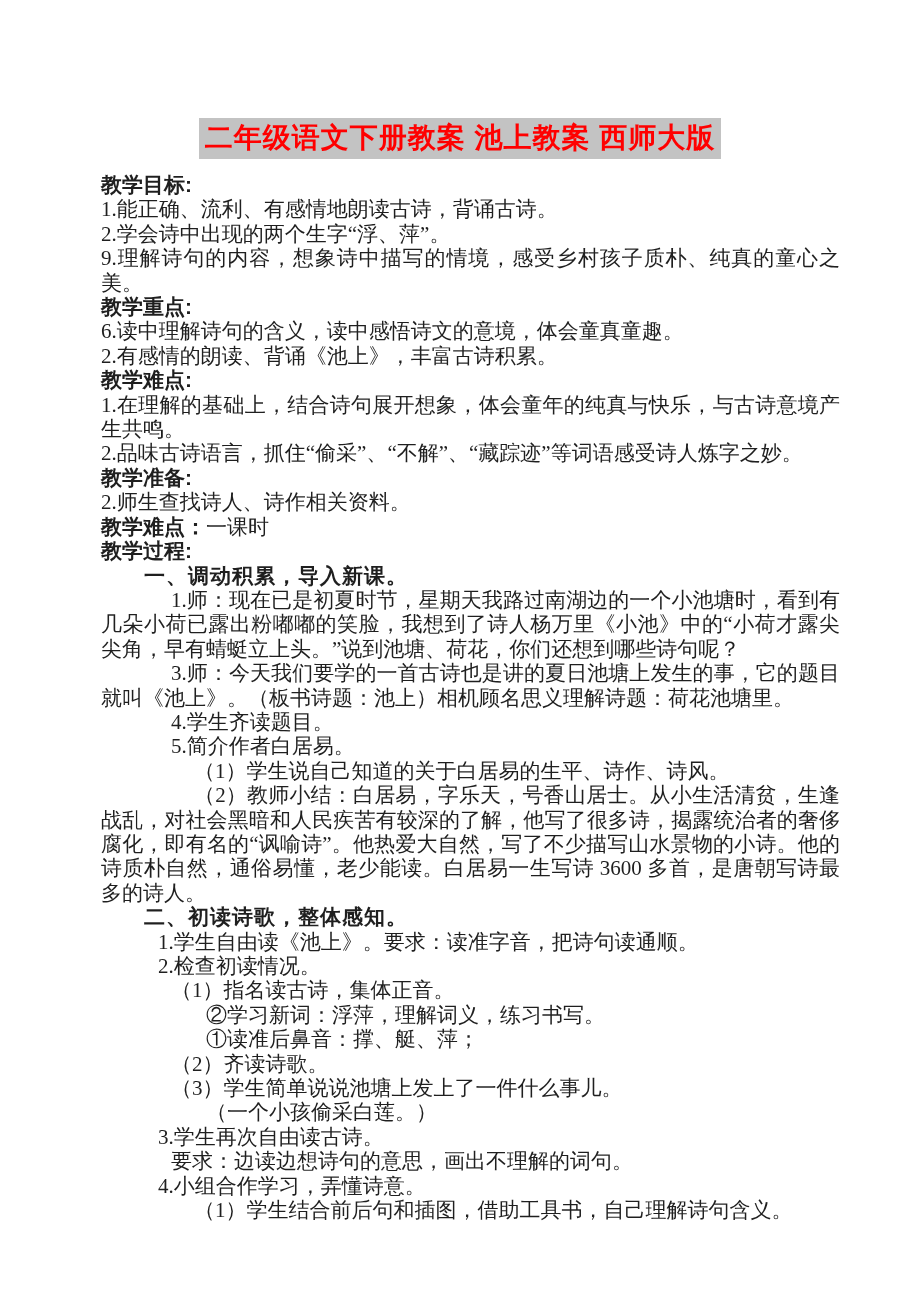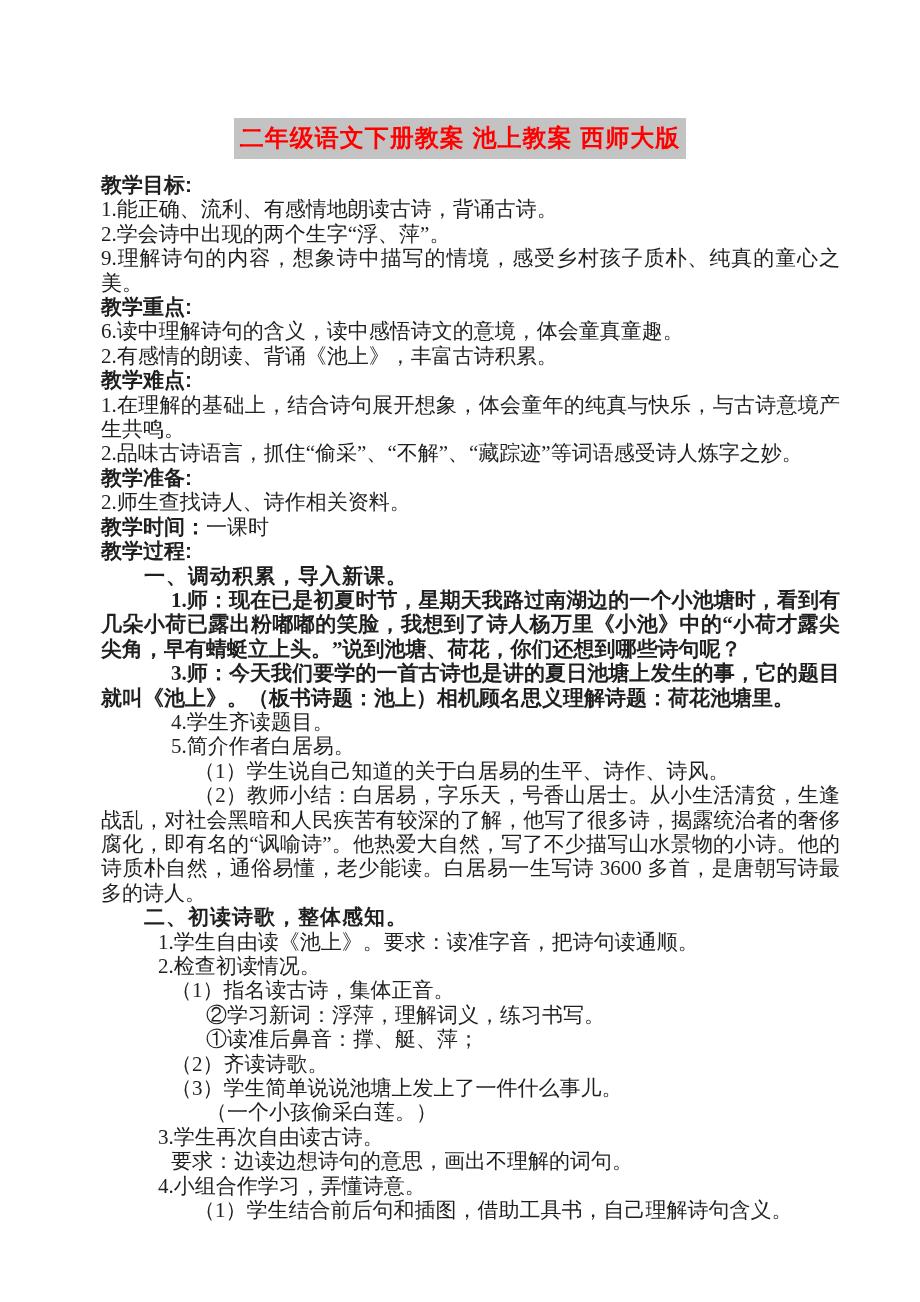"二年级语文下册教案 池上教案 西师大版" .title-hl { font-size: 24px -> 28px }
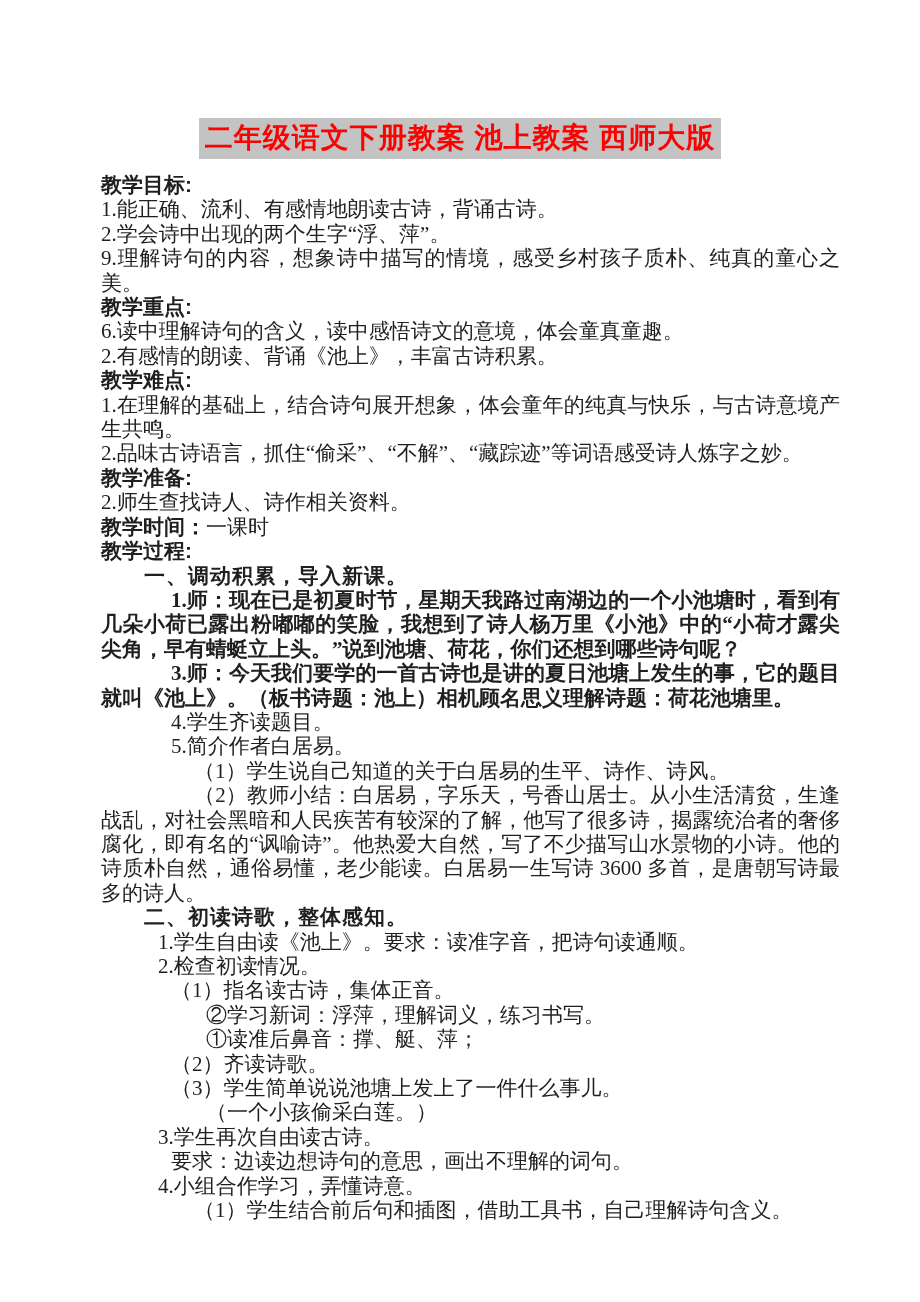"教学时间：" span.time-label { text: 时间 -> 难点 }
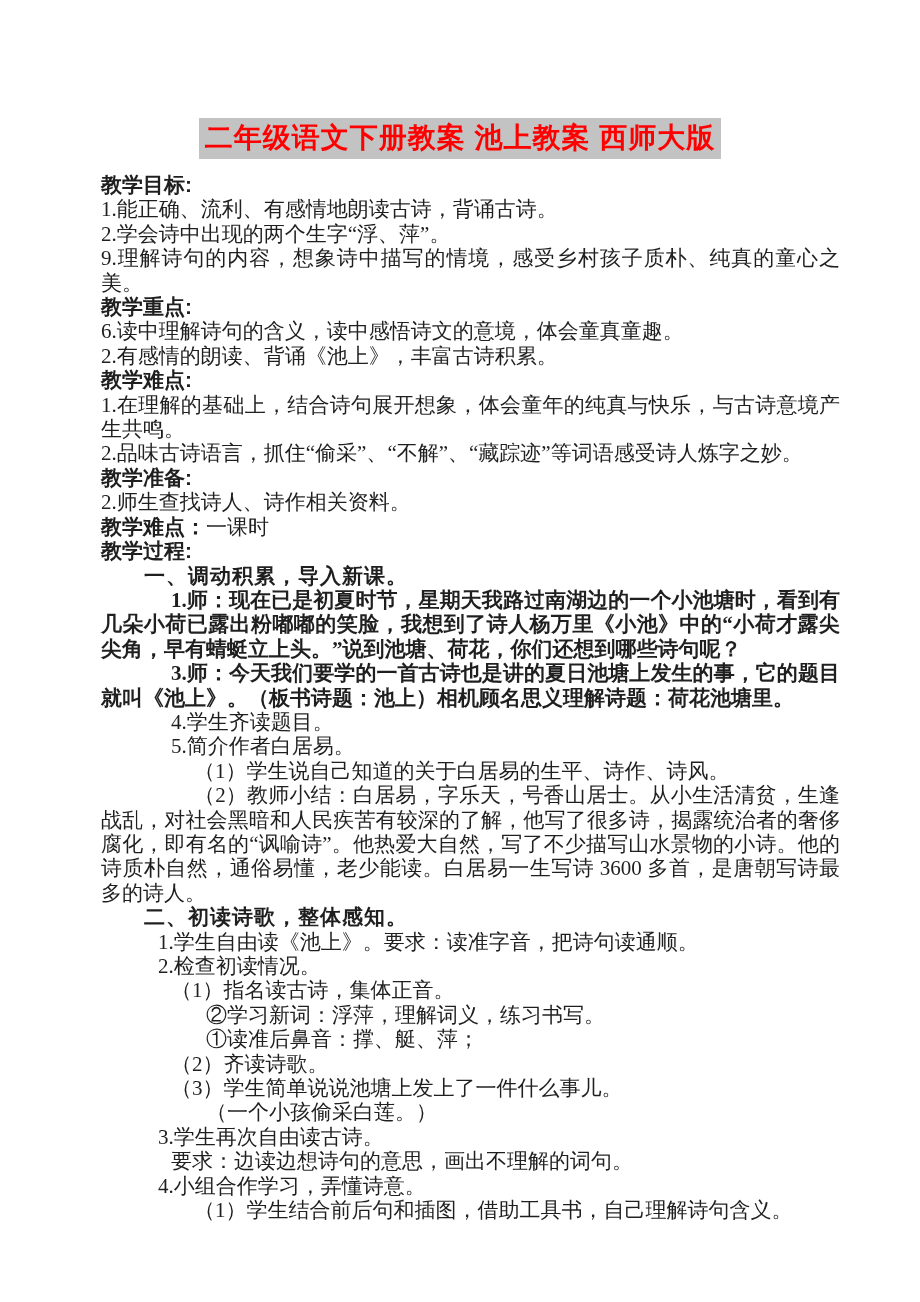"1.师：现在已是初夏时节，星期天我路过南湖边的一个小池塘时，看到有几朵小荷已露出" .p3 { font-weight: bold -> none }
